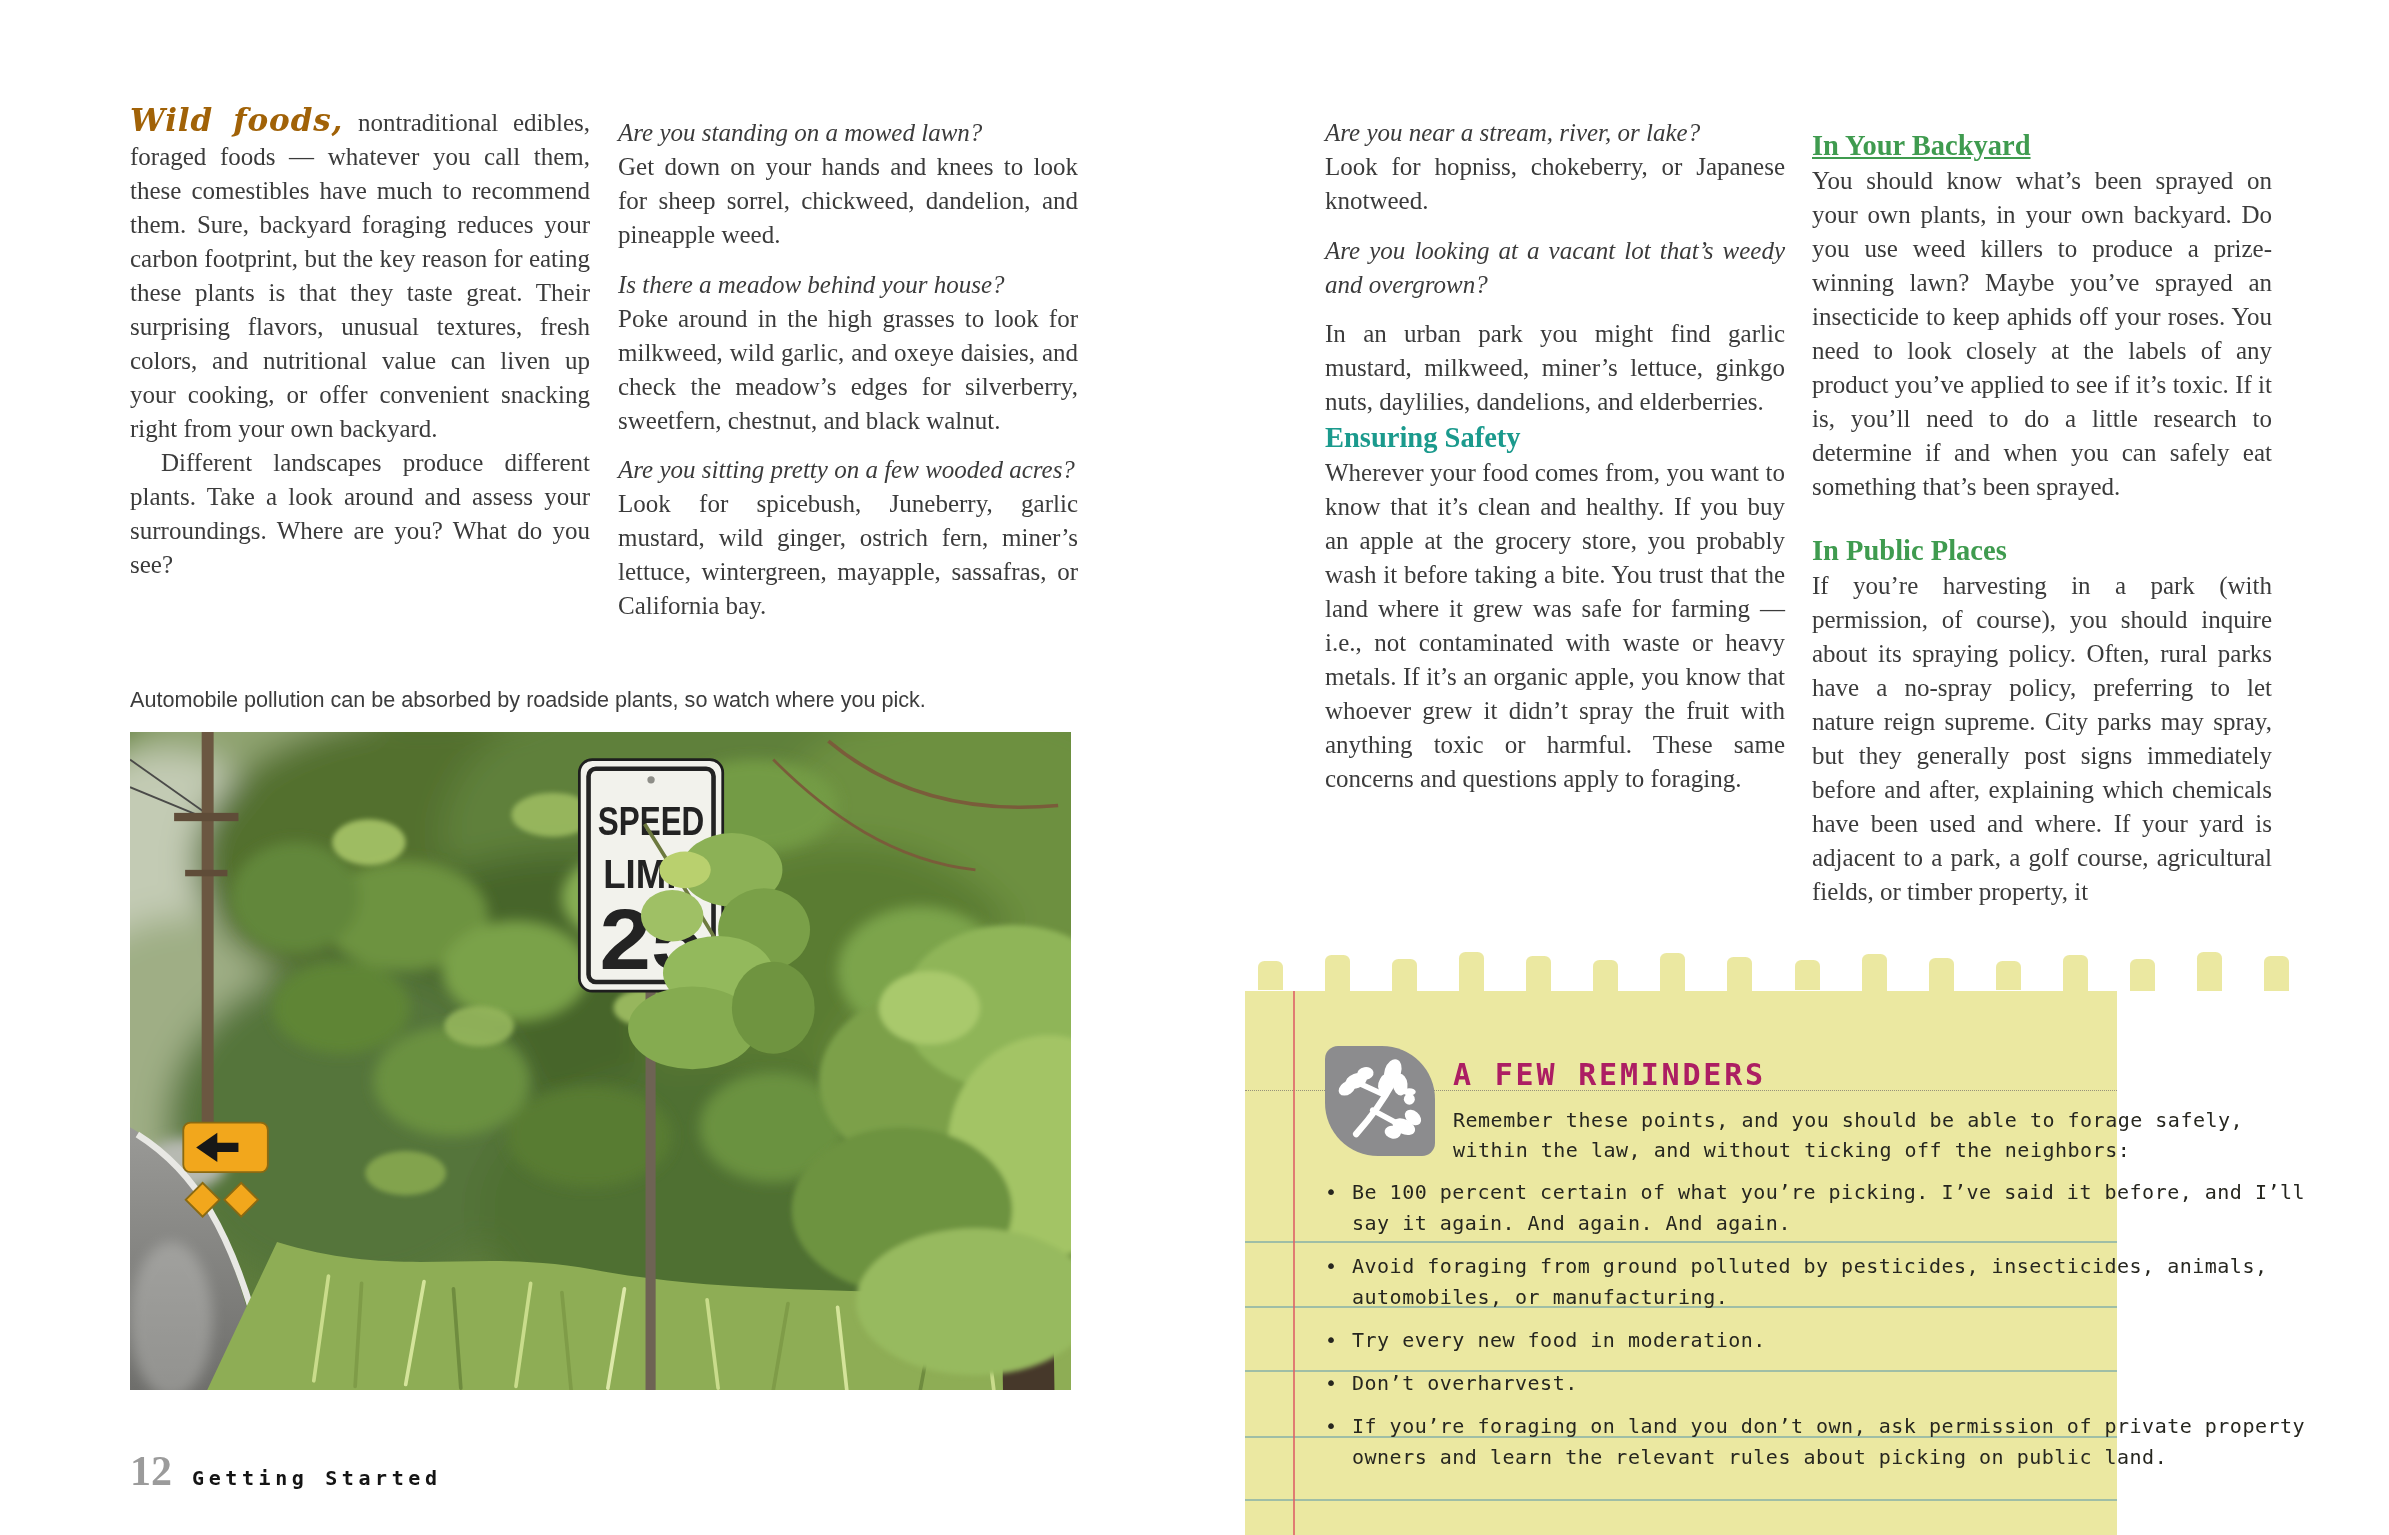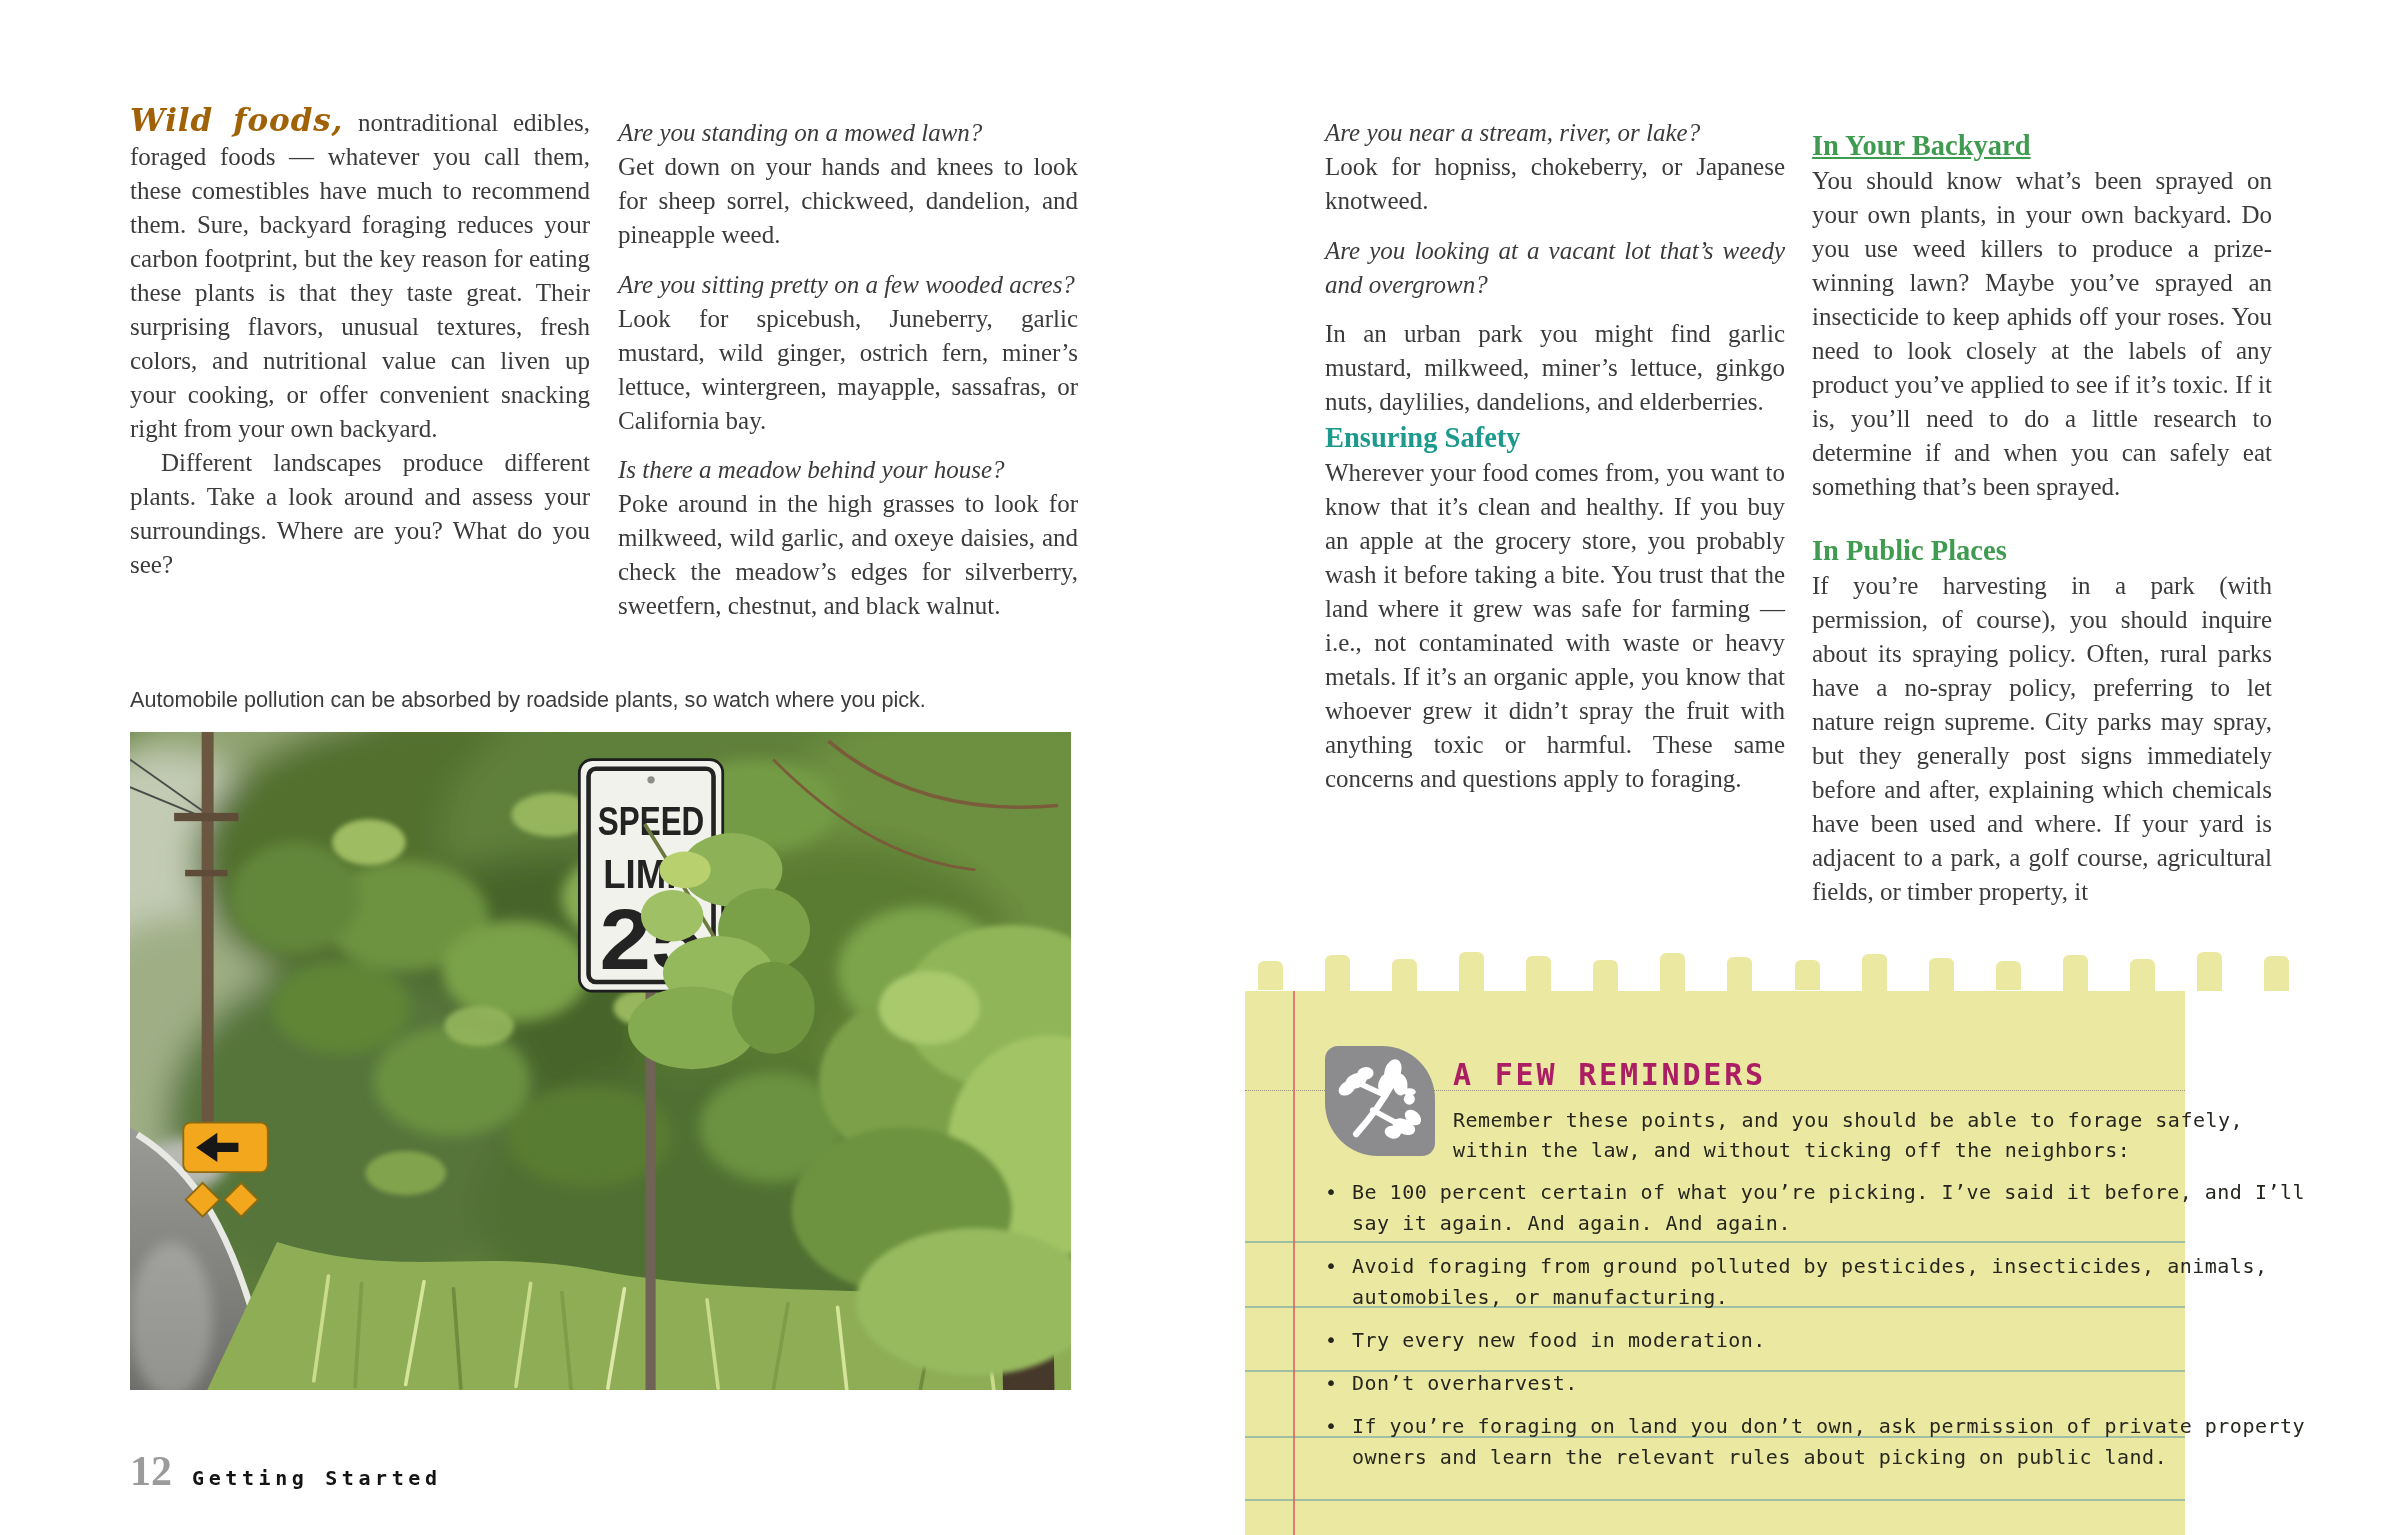"Are you sitting pretty on" div.qa { order: before "Is there a meadow behind" -> after "Is there a meadow behind" }
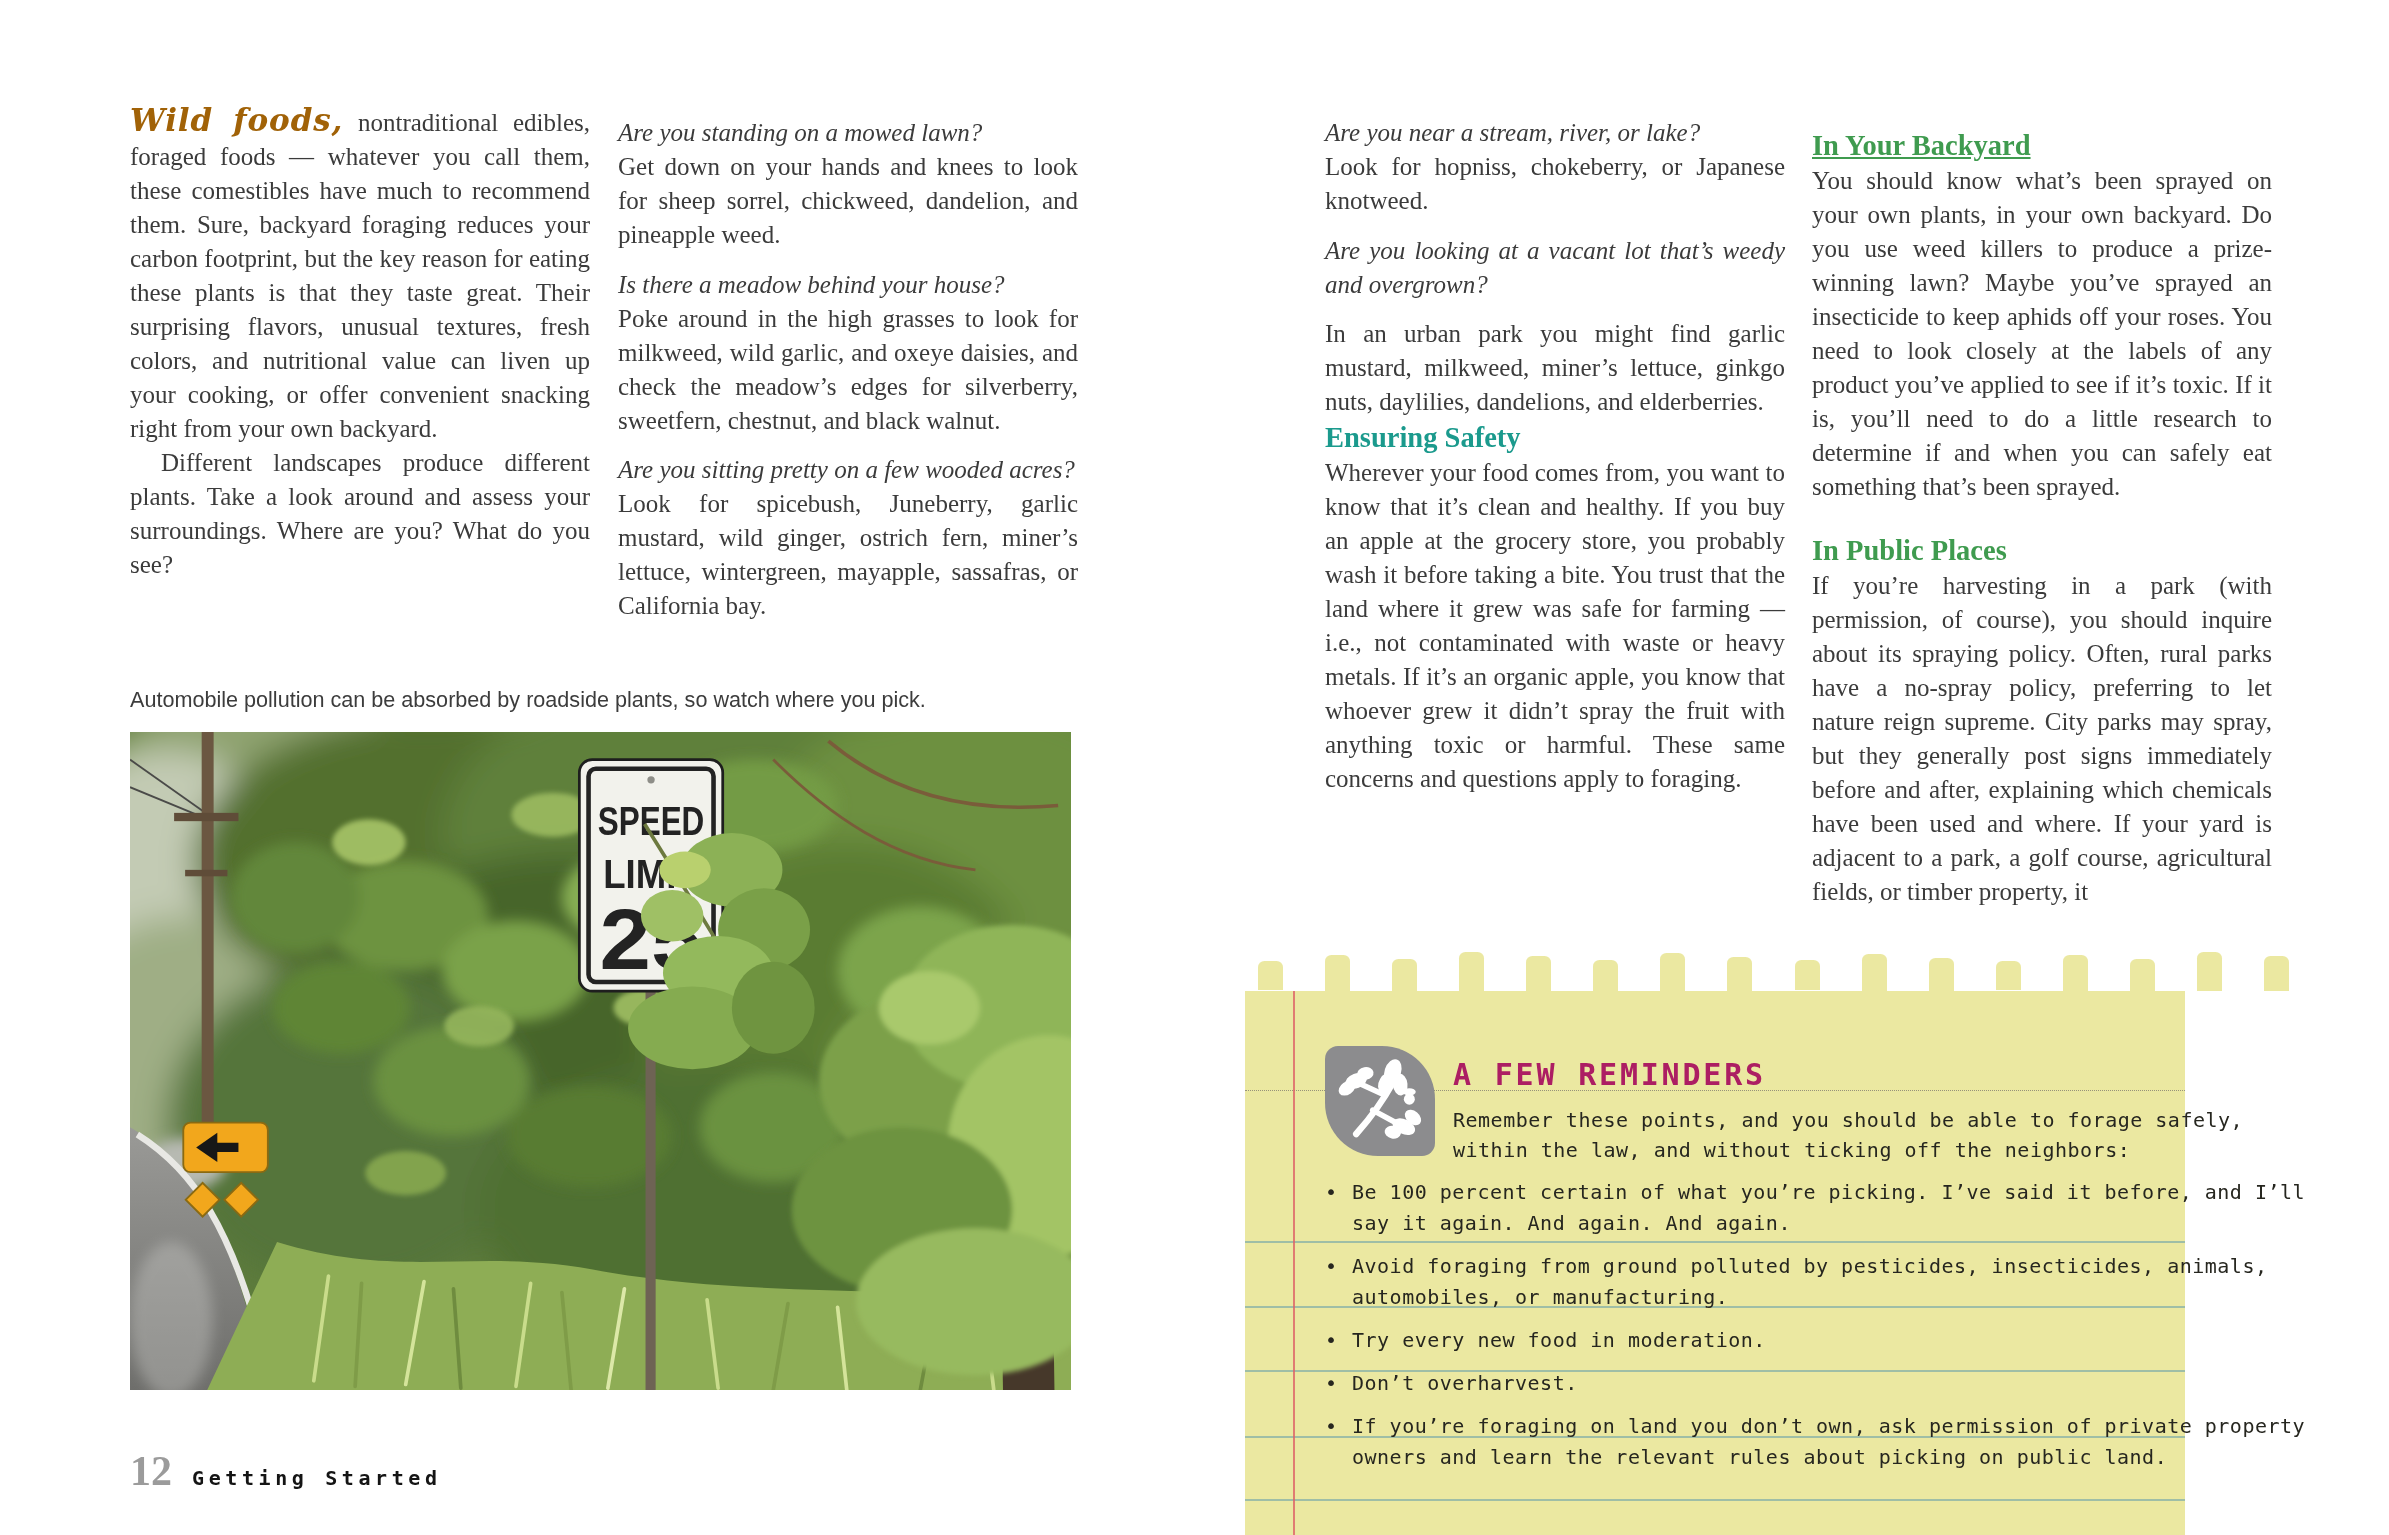"A FEW REMINDERS" #card { width: 940px -> 872px }
